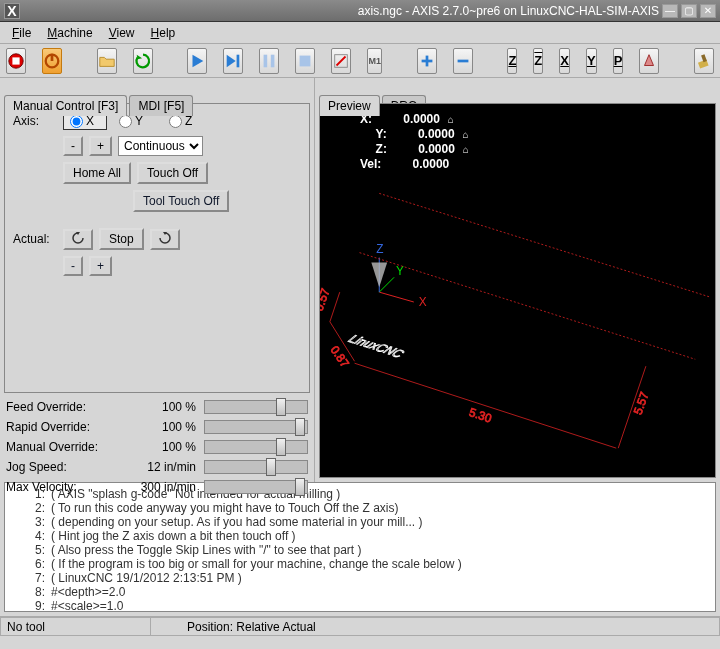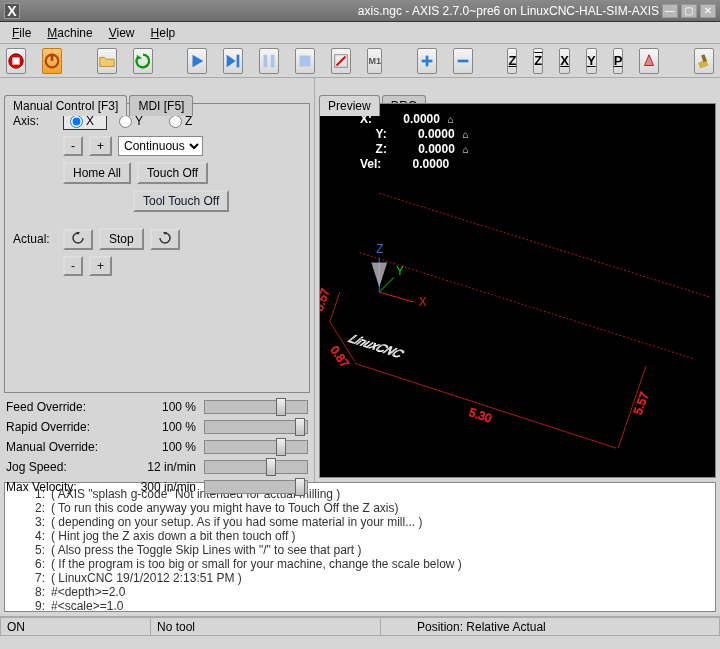"ON" div { html: <div>ON</div> -> none }
